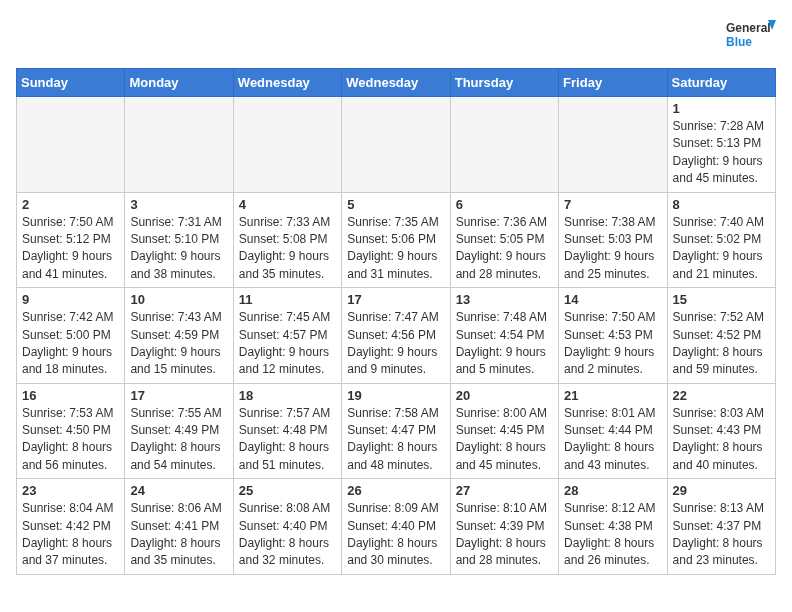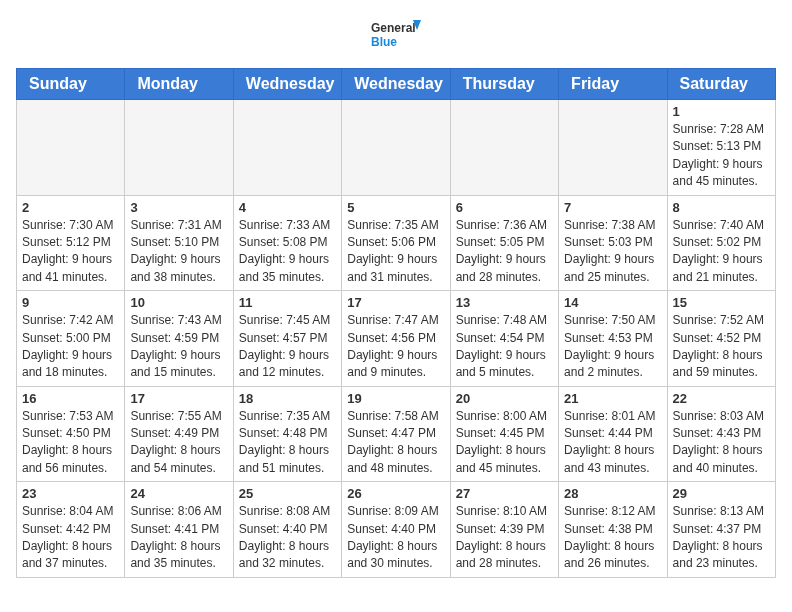"General" .header { justify-content: center -> flex-end }
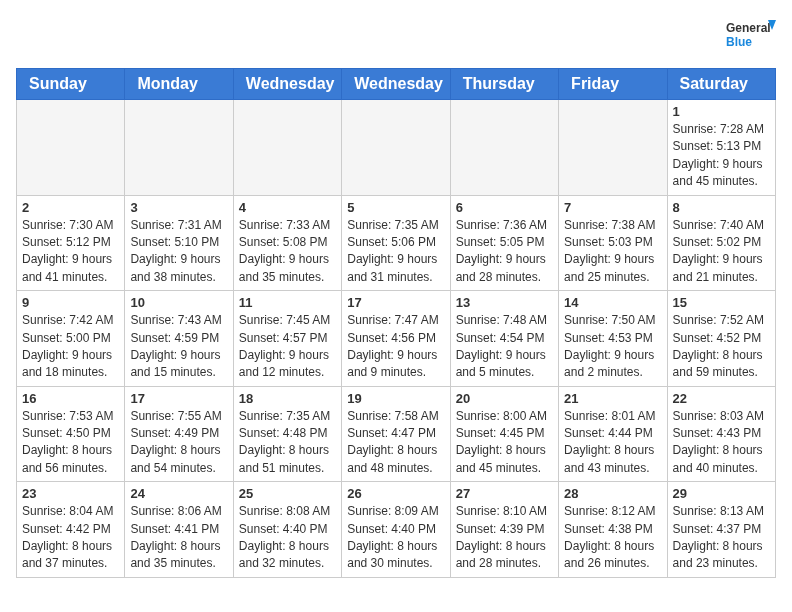"Sunday" thead tr th { font-size: 16px -> 13px; padding: 6px 12px -> 6px 4px }
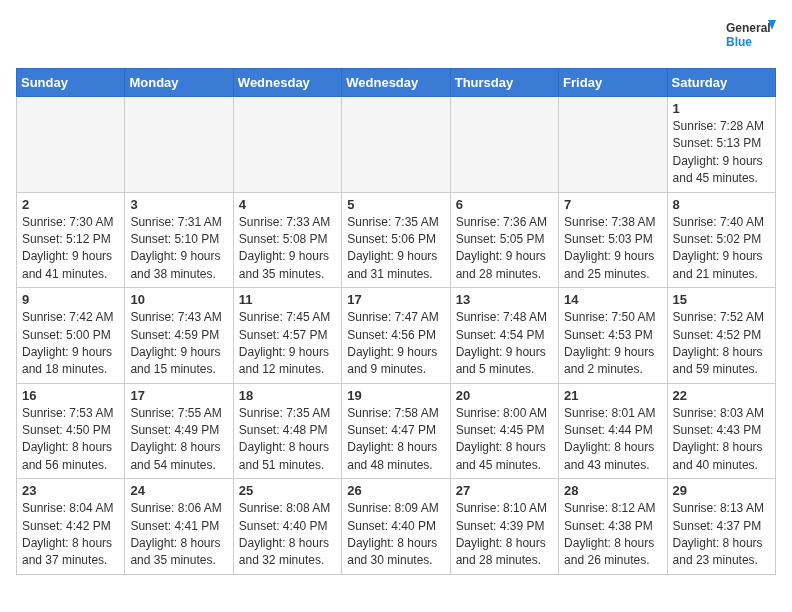"Sunrise: 7:30 AM Sunset: 5:12" div.day-info { text: 7:30 -> 7:50 }
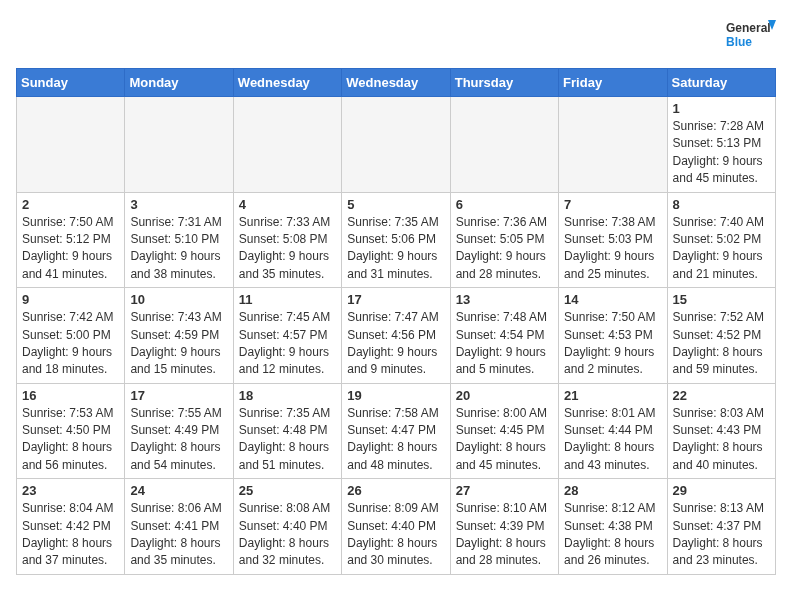"Sunrise: 7:35 AM Sunset: 4:48" div.day-info { text: 7:35 -> 7:57 }
